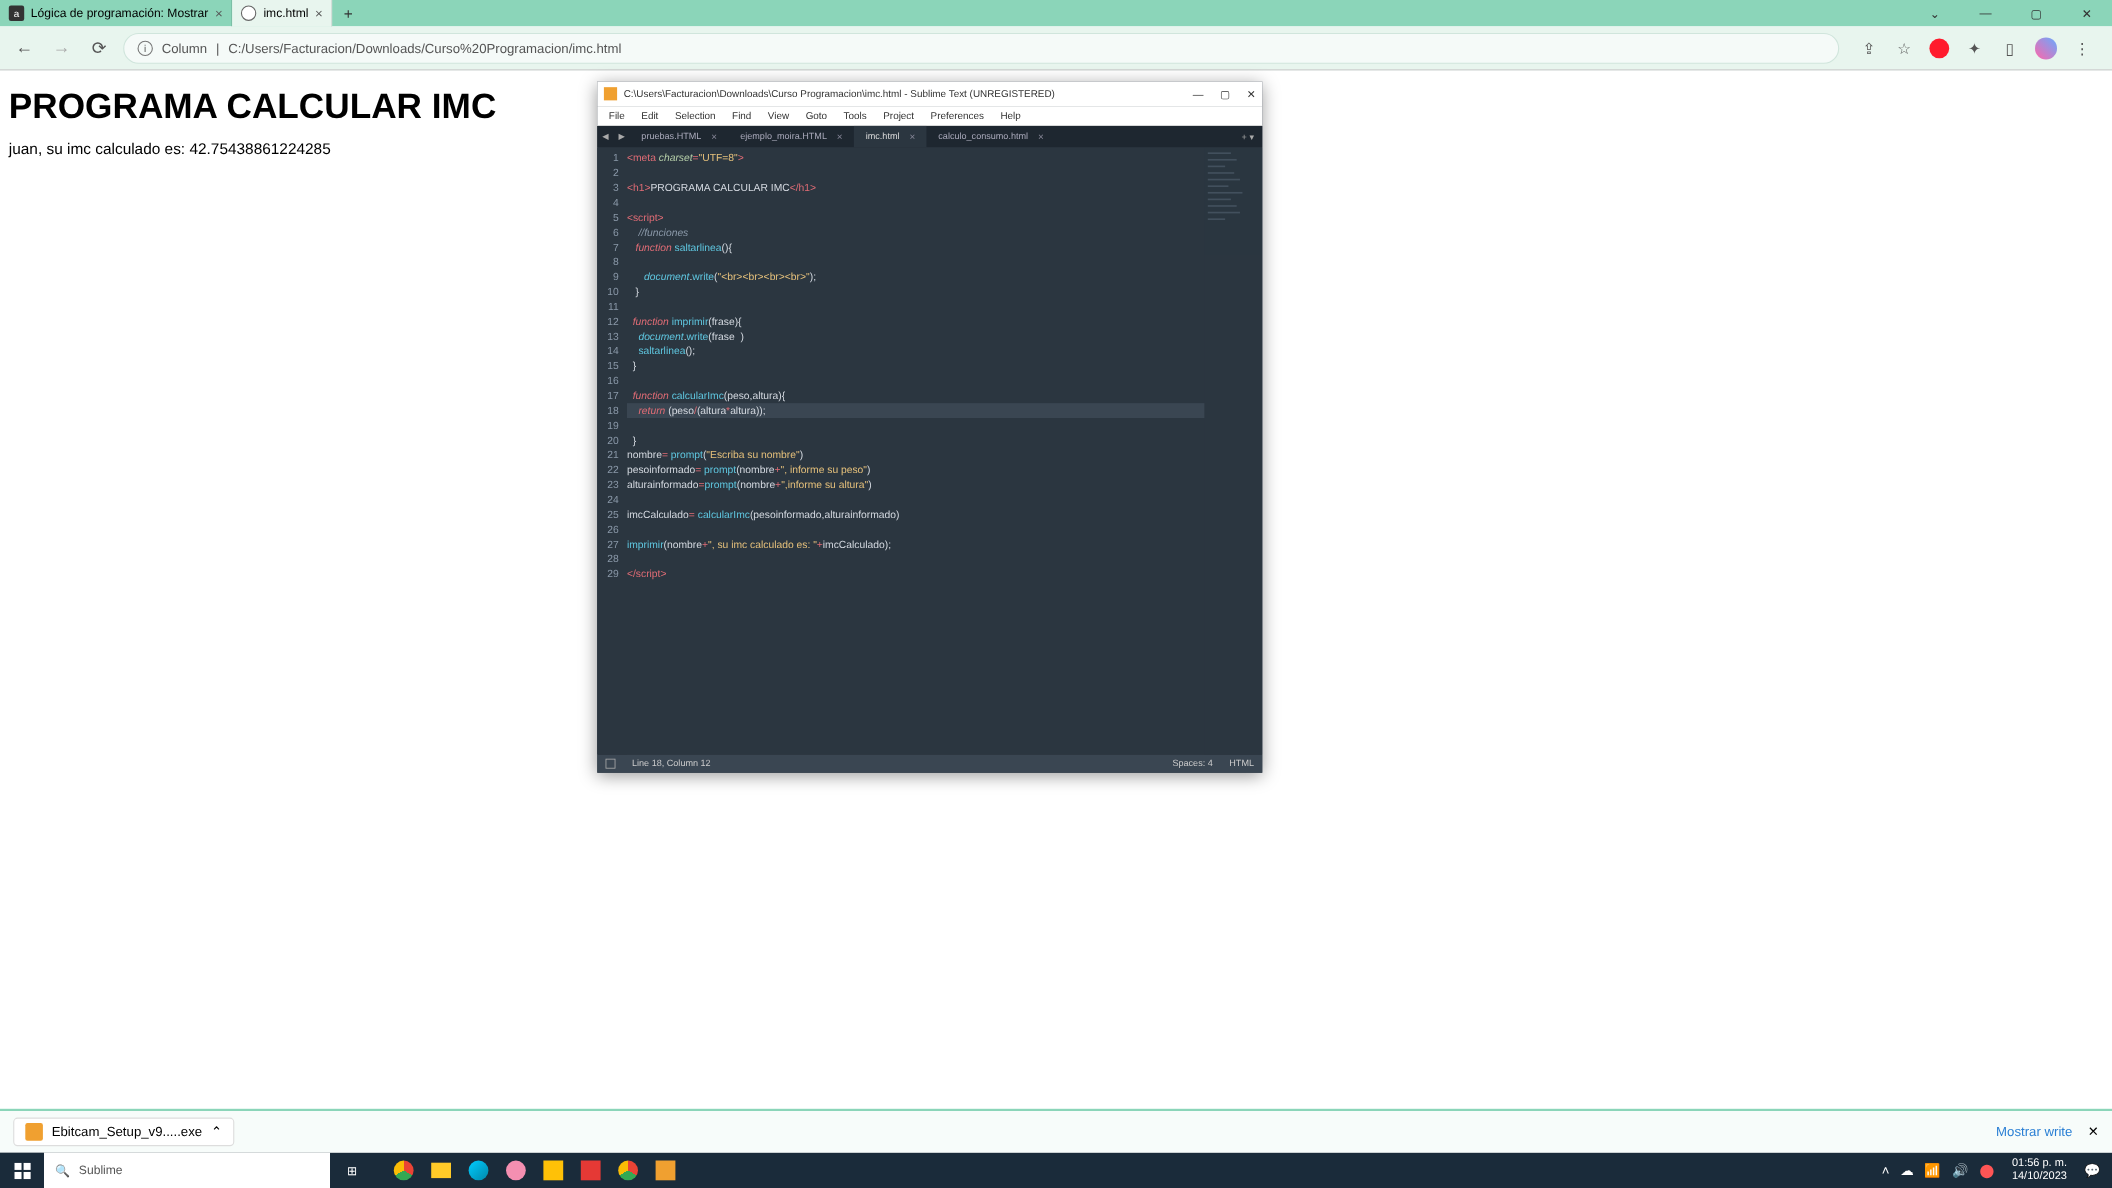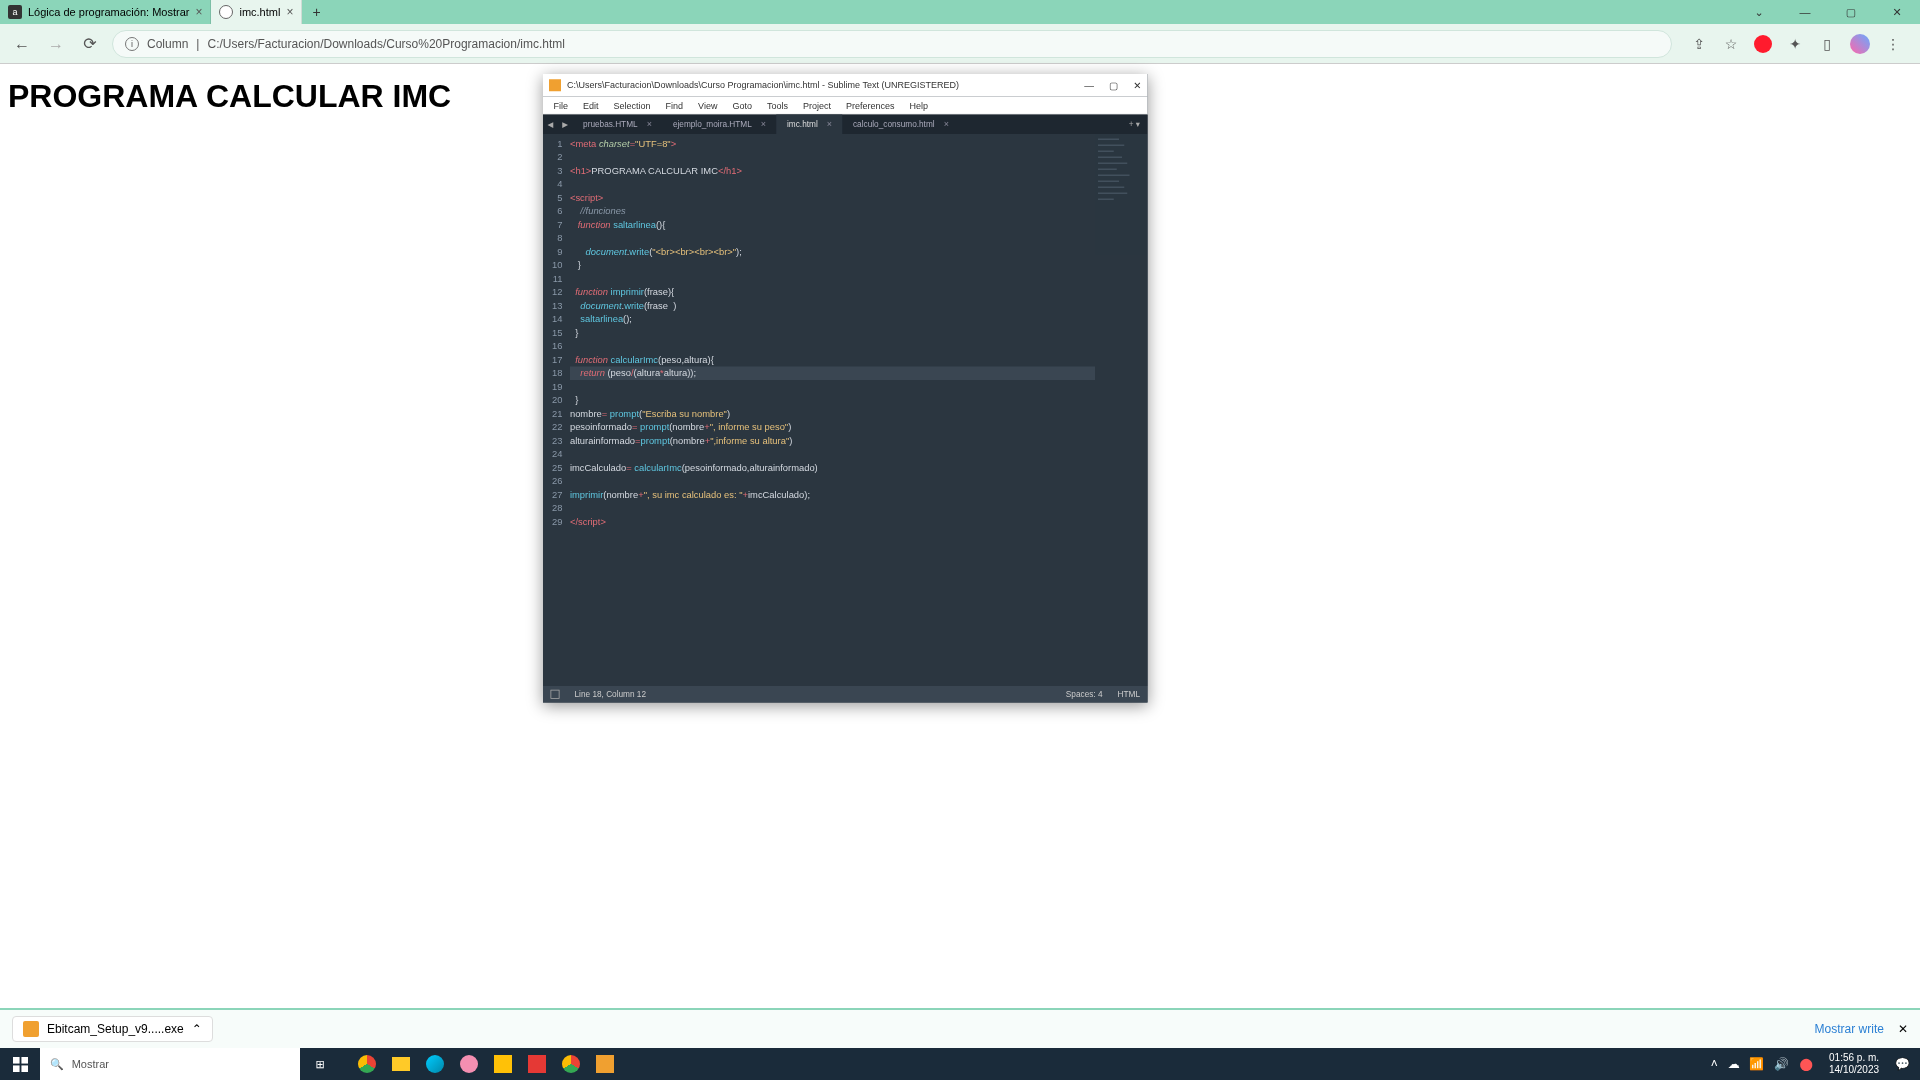"juan, su imc calculado es:" p { html: none -> <p>juan, su imc calculado es: 42.75438861224285</p> }
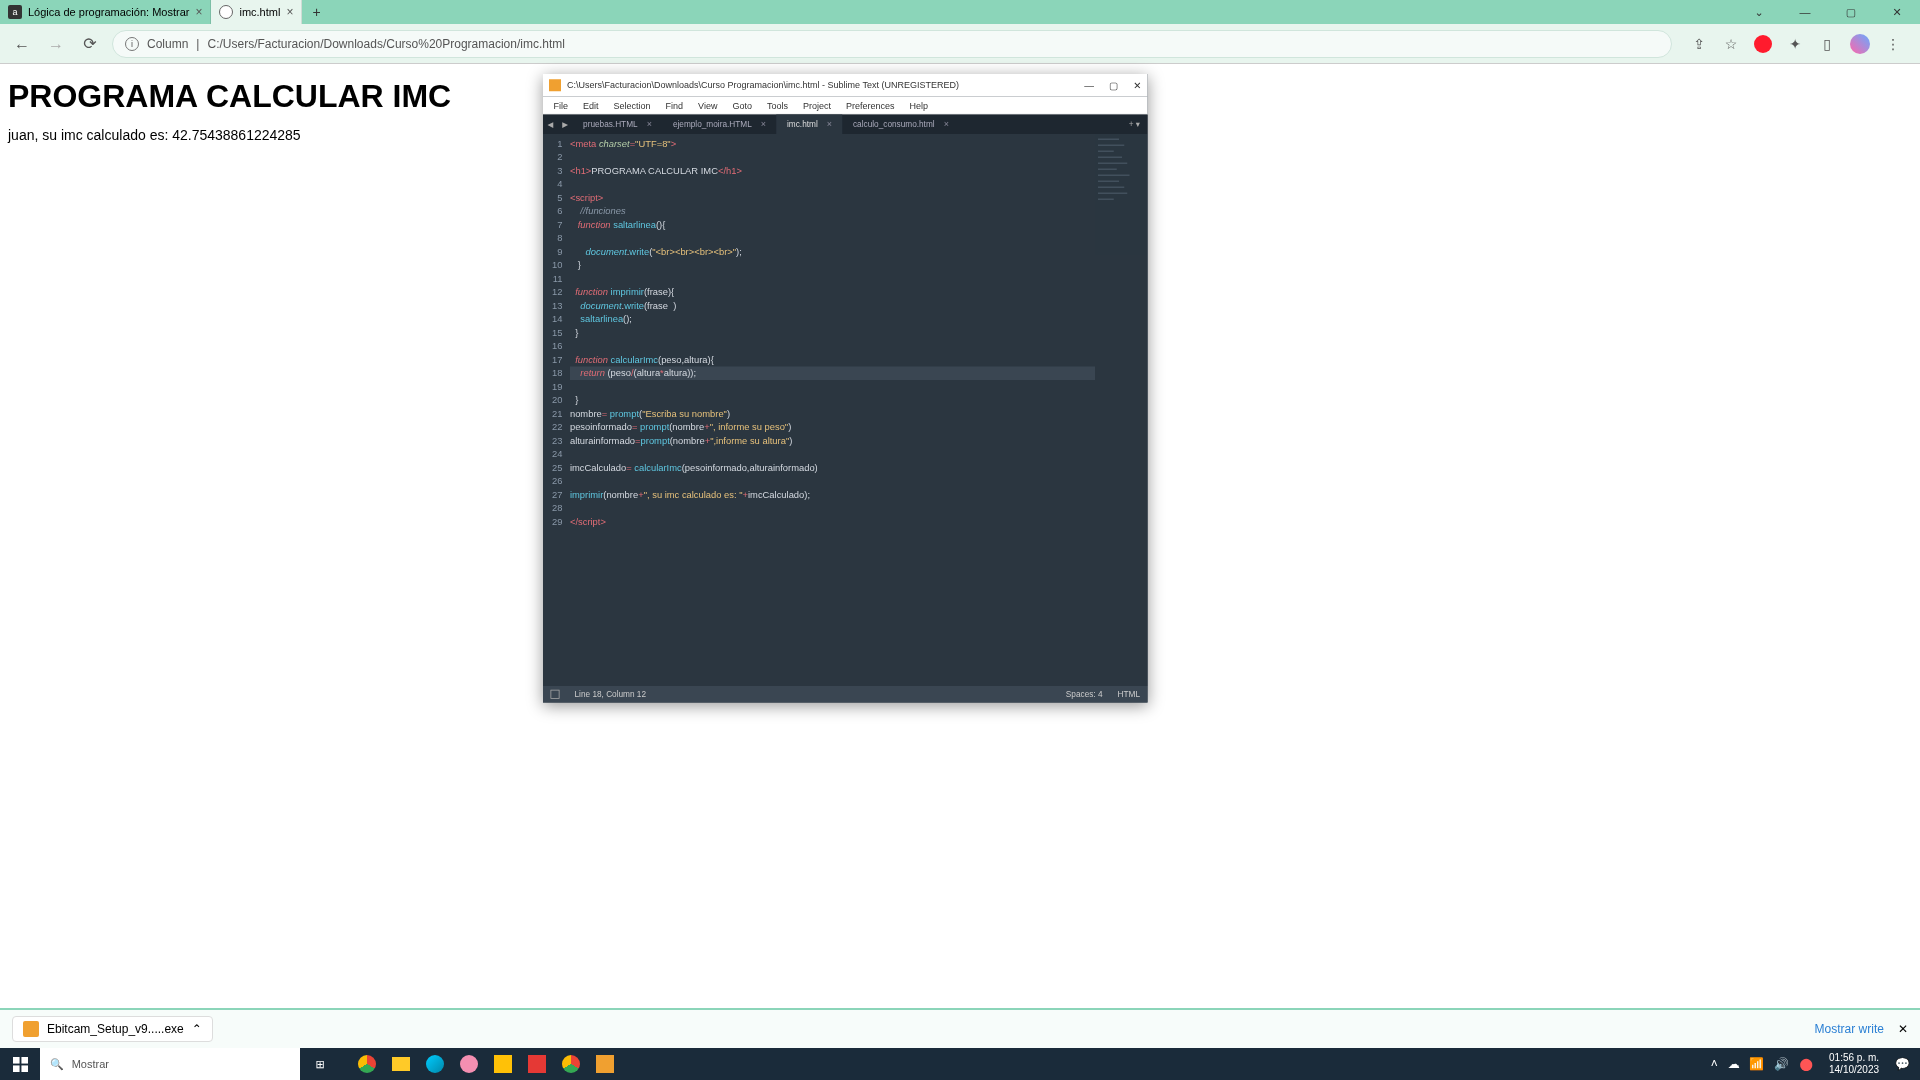"Mostrar" span { text: Mostrar -> Sublime }
